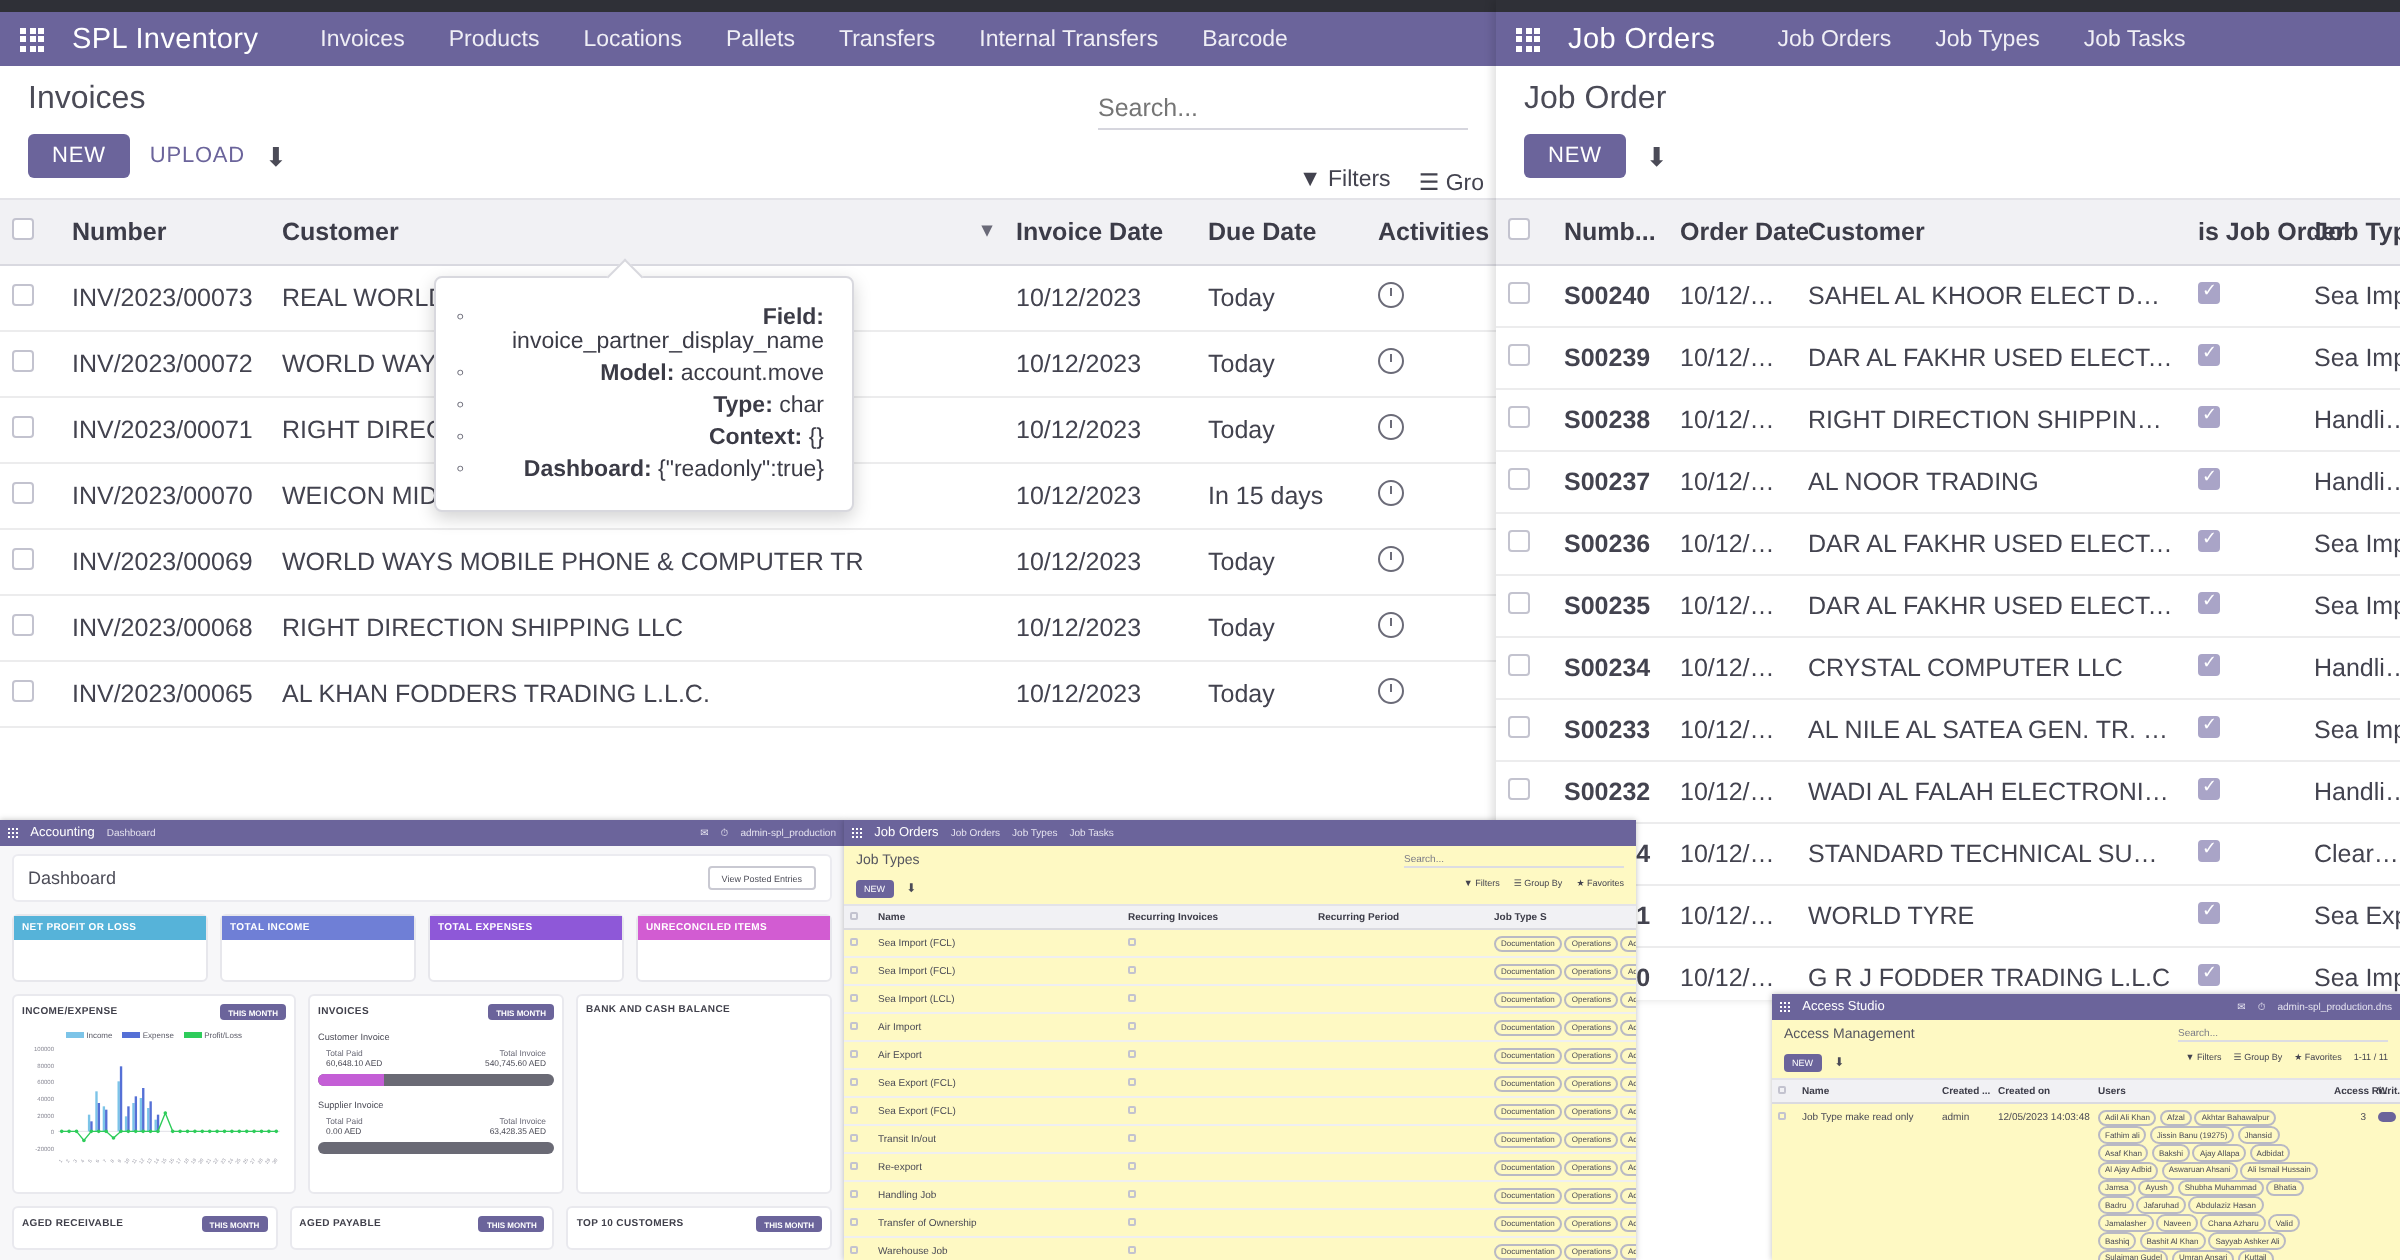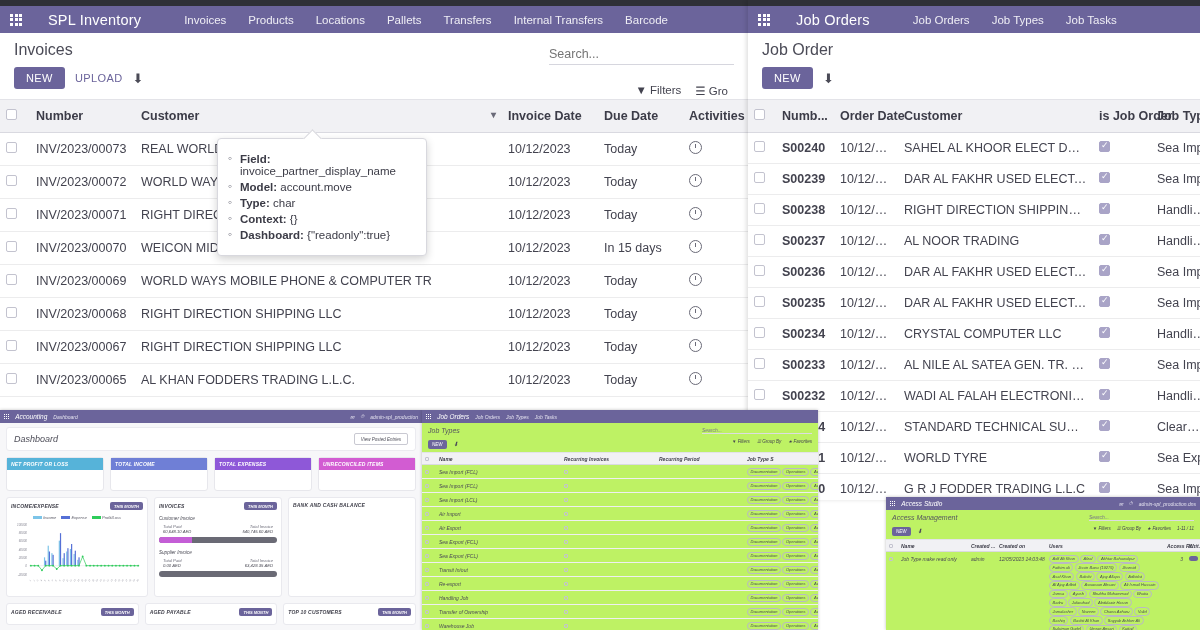"SPL Inventory" .navbar { gap: 16px -> 4px }
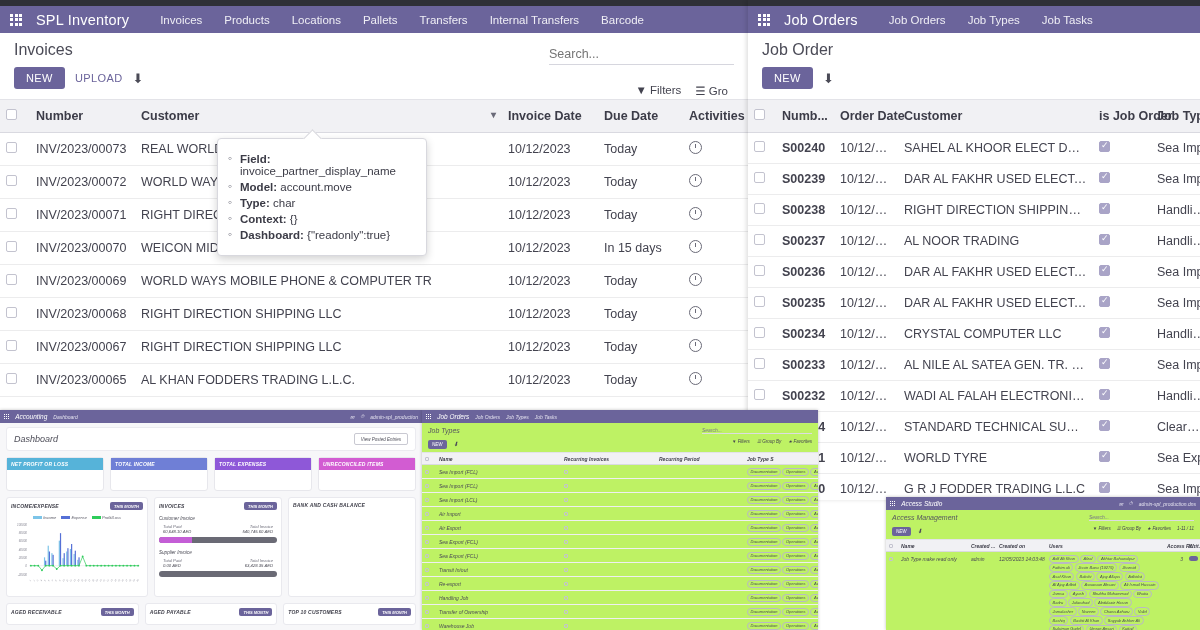"▼ Filters" div.cp-tools { right: 20px -> 6px }
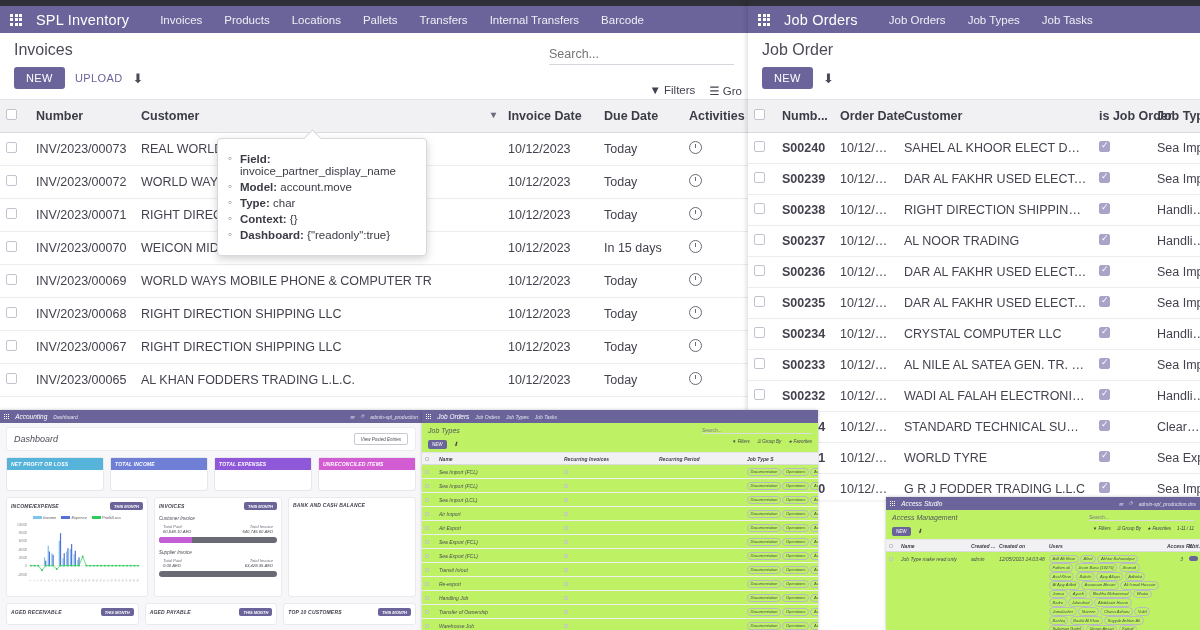"Field: invoice_partner_display_name" .tooltip { text-align: none -> right }
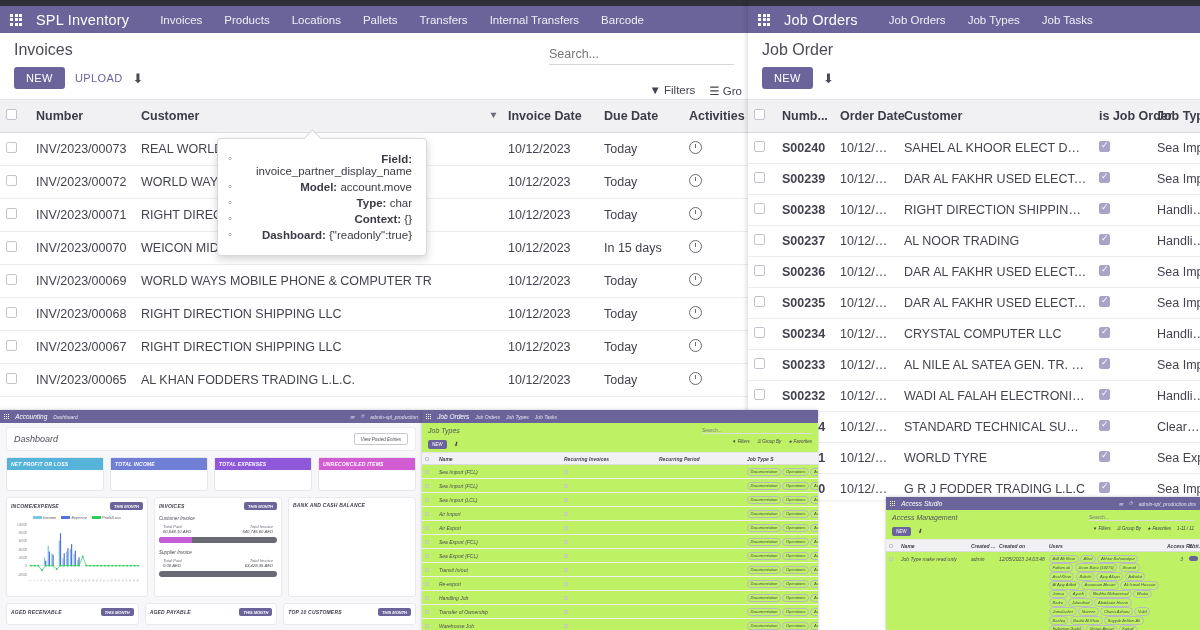"INV/2023/00067" tr { html: <tr> <td><span></span></td> <td>INV/2023/00067</td> <td>RIGHT DIRECTION SHIPPING LLC</td> <td>10/12/2023</td> <td>Today</td> <td><span></span></td> </tr> -> none }
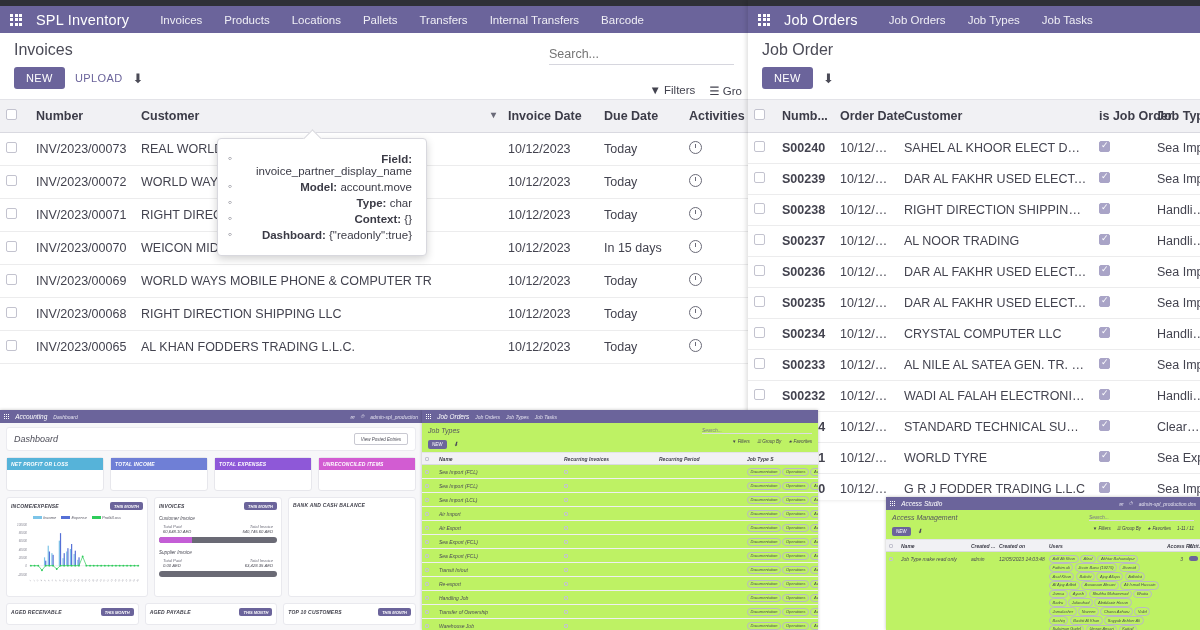"Dashboard" .mini { background: #bef264 -> #fef9c3; font-style: italic -> none }
